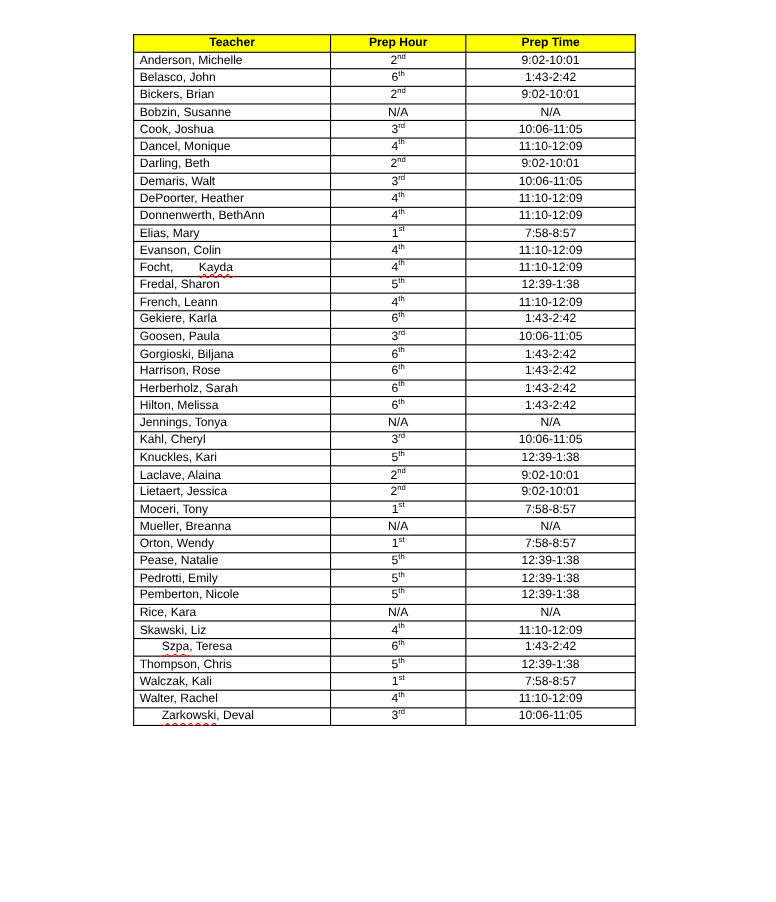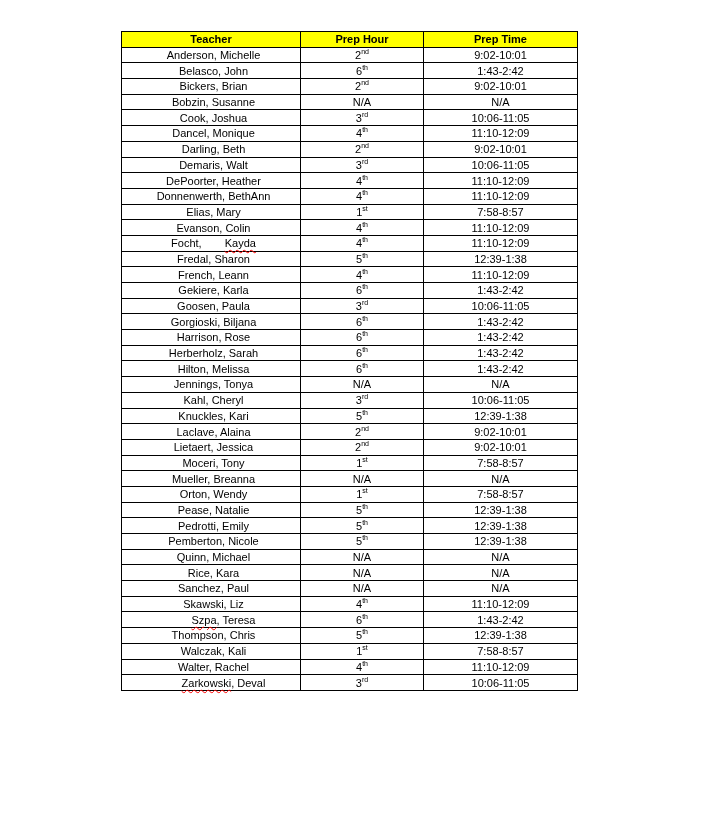"Anderson, Michelle" td.col-teacher { text-align: center -> left }
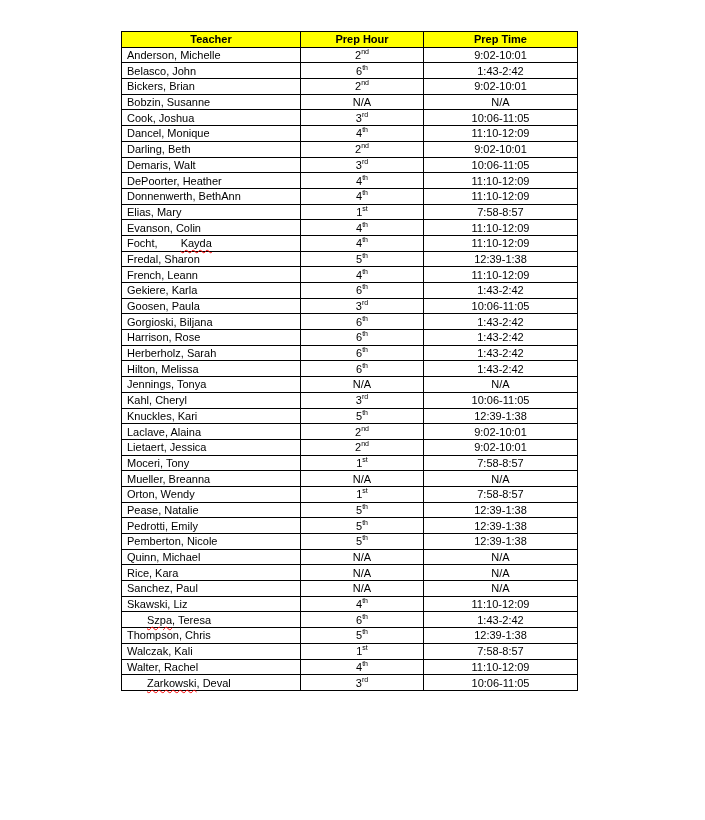"Quinn, Michael" tr { html: <tr> <td>Quinn, Michael</td> <td>N/A</td> <td>N/A</td> </tr> -> none }
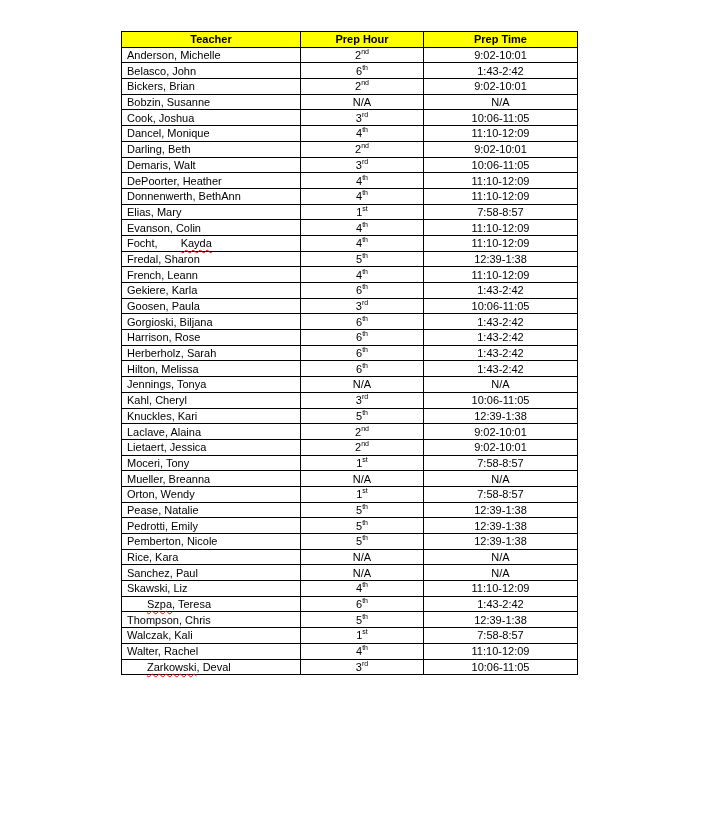"Sanchez, Paul" tr { html: <tr> <td>Sanchez, Paul</td> <td>N/A</td> <td>N/A</td> </tr> -> none }
